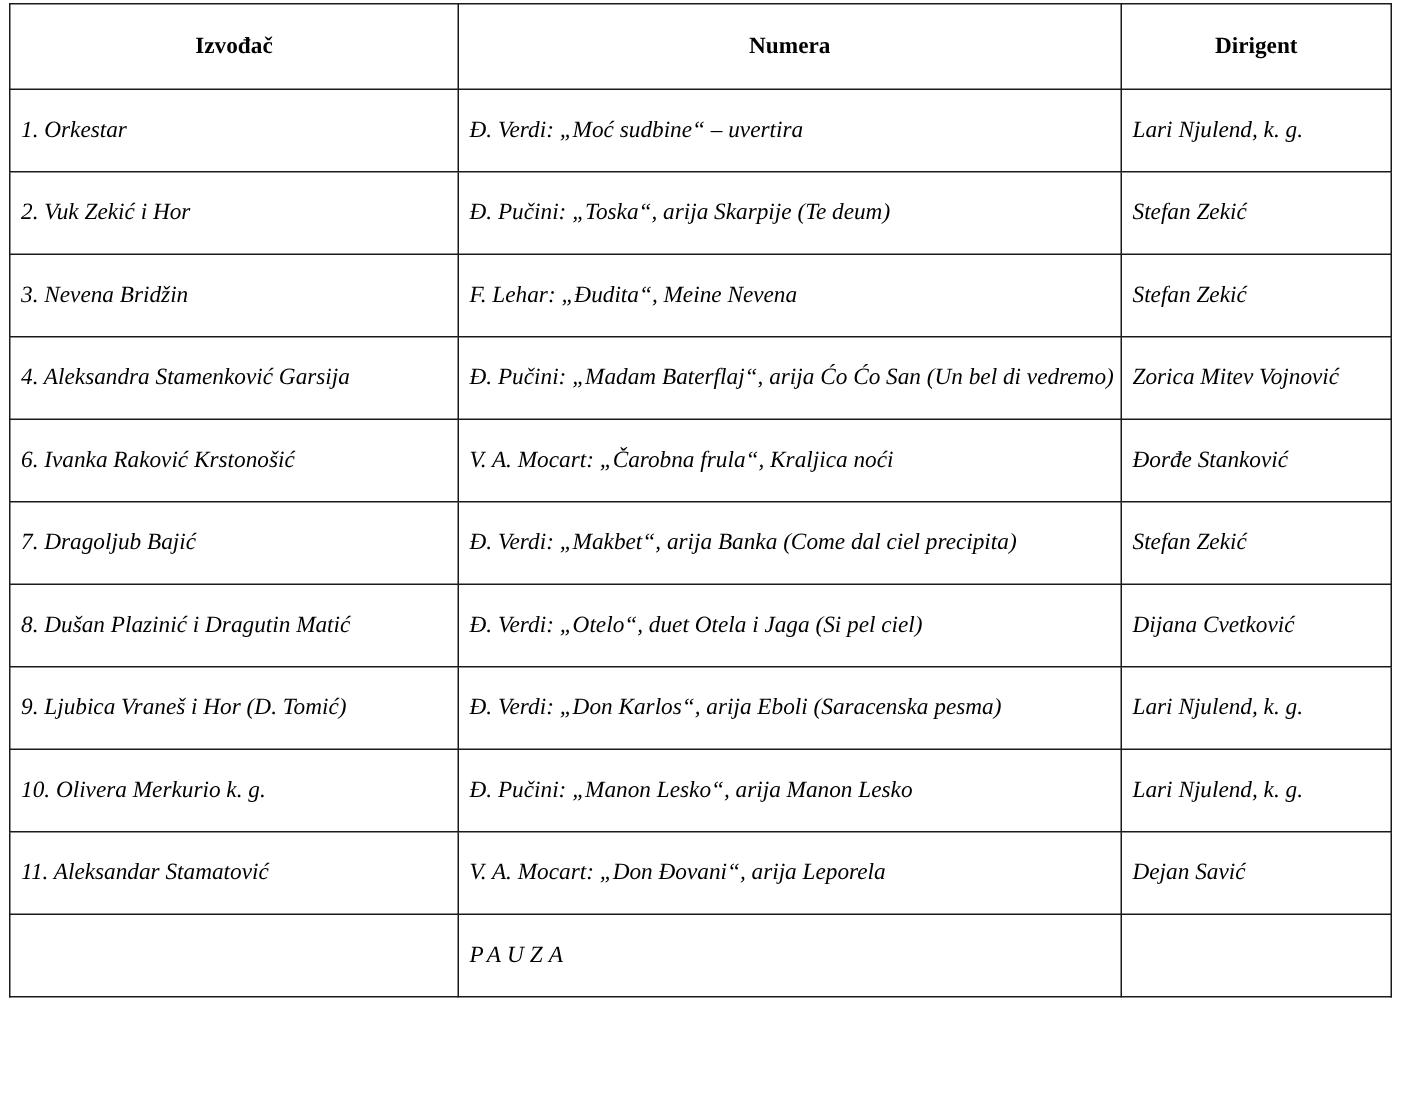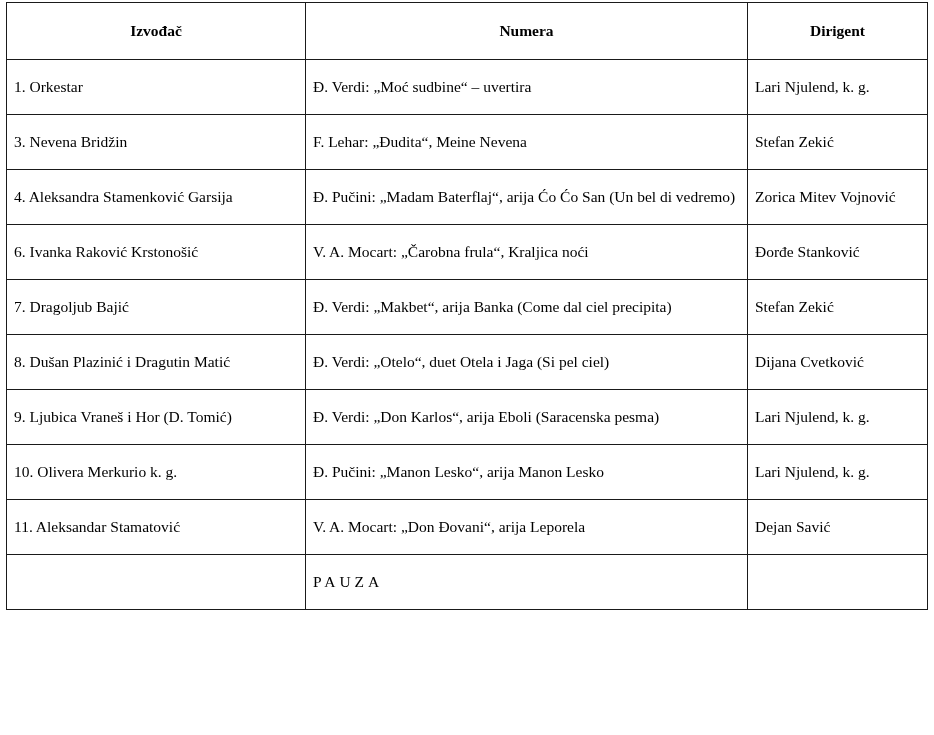"1. Orkestar" .program-table tbody td { font-style: none -> italic }
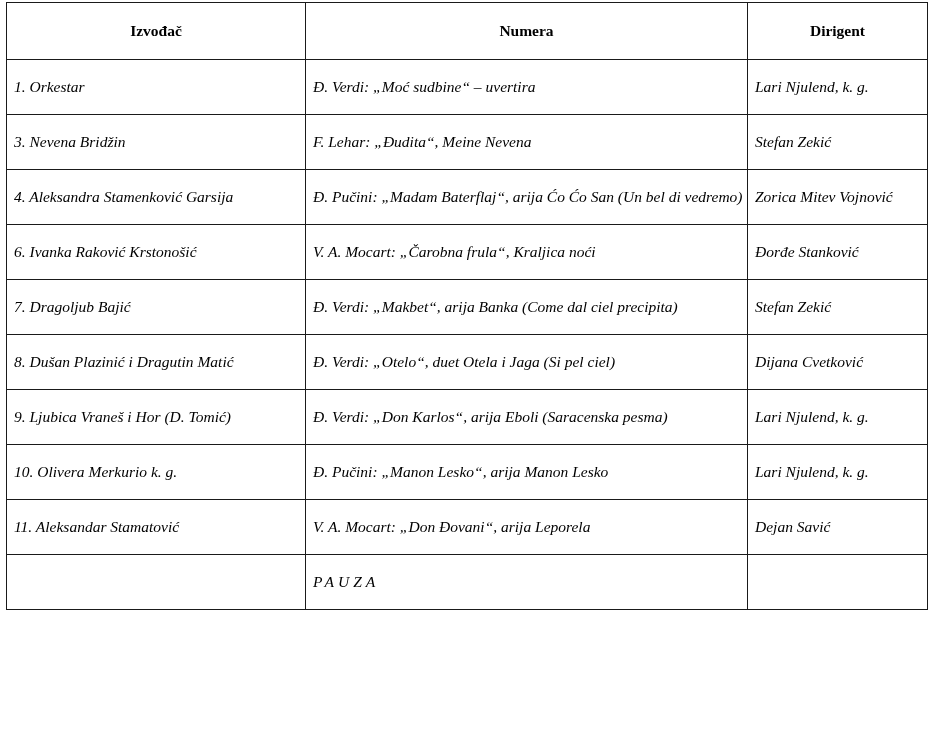"2. Vuk Zekić i Hor" tr { html: none -> <tr> <td>2. Vuk Zekić i Hor</td> <td>Đ. Pučini: „Toska“, arija Skarpije (Te deum)</td> <td>Stefan Zekić</td> </tr> }
